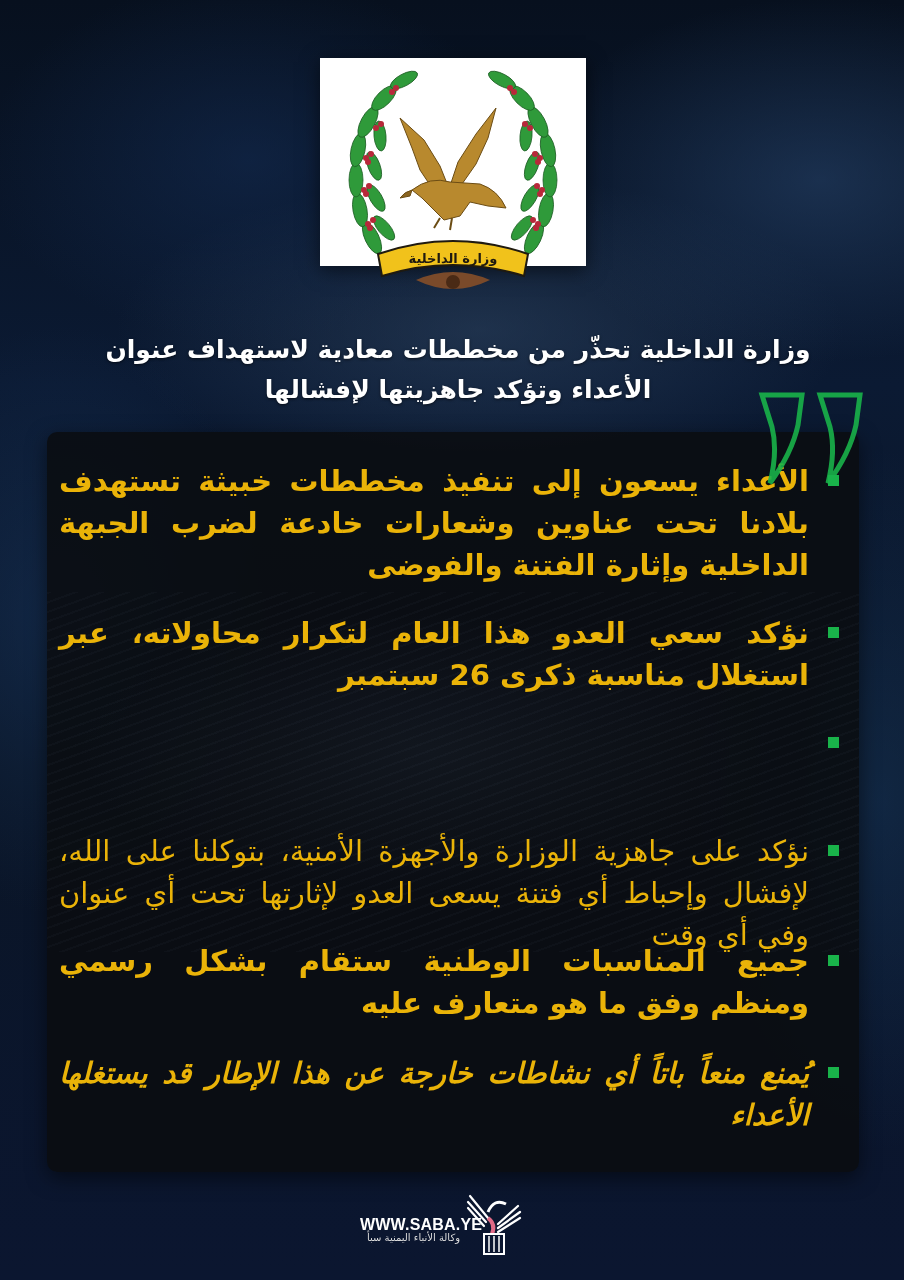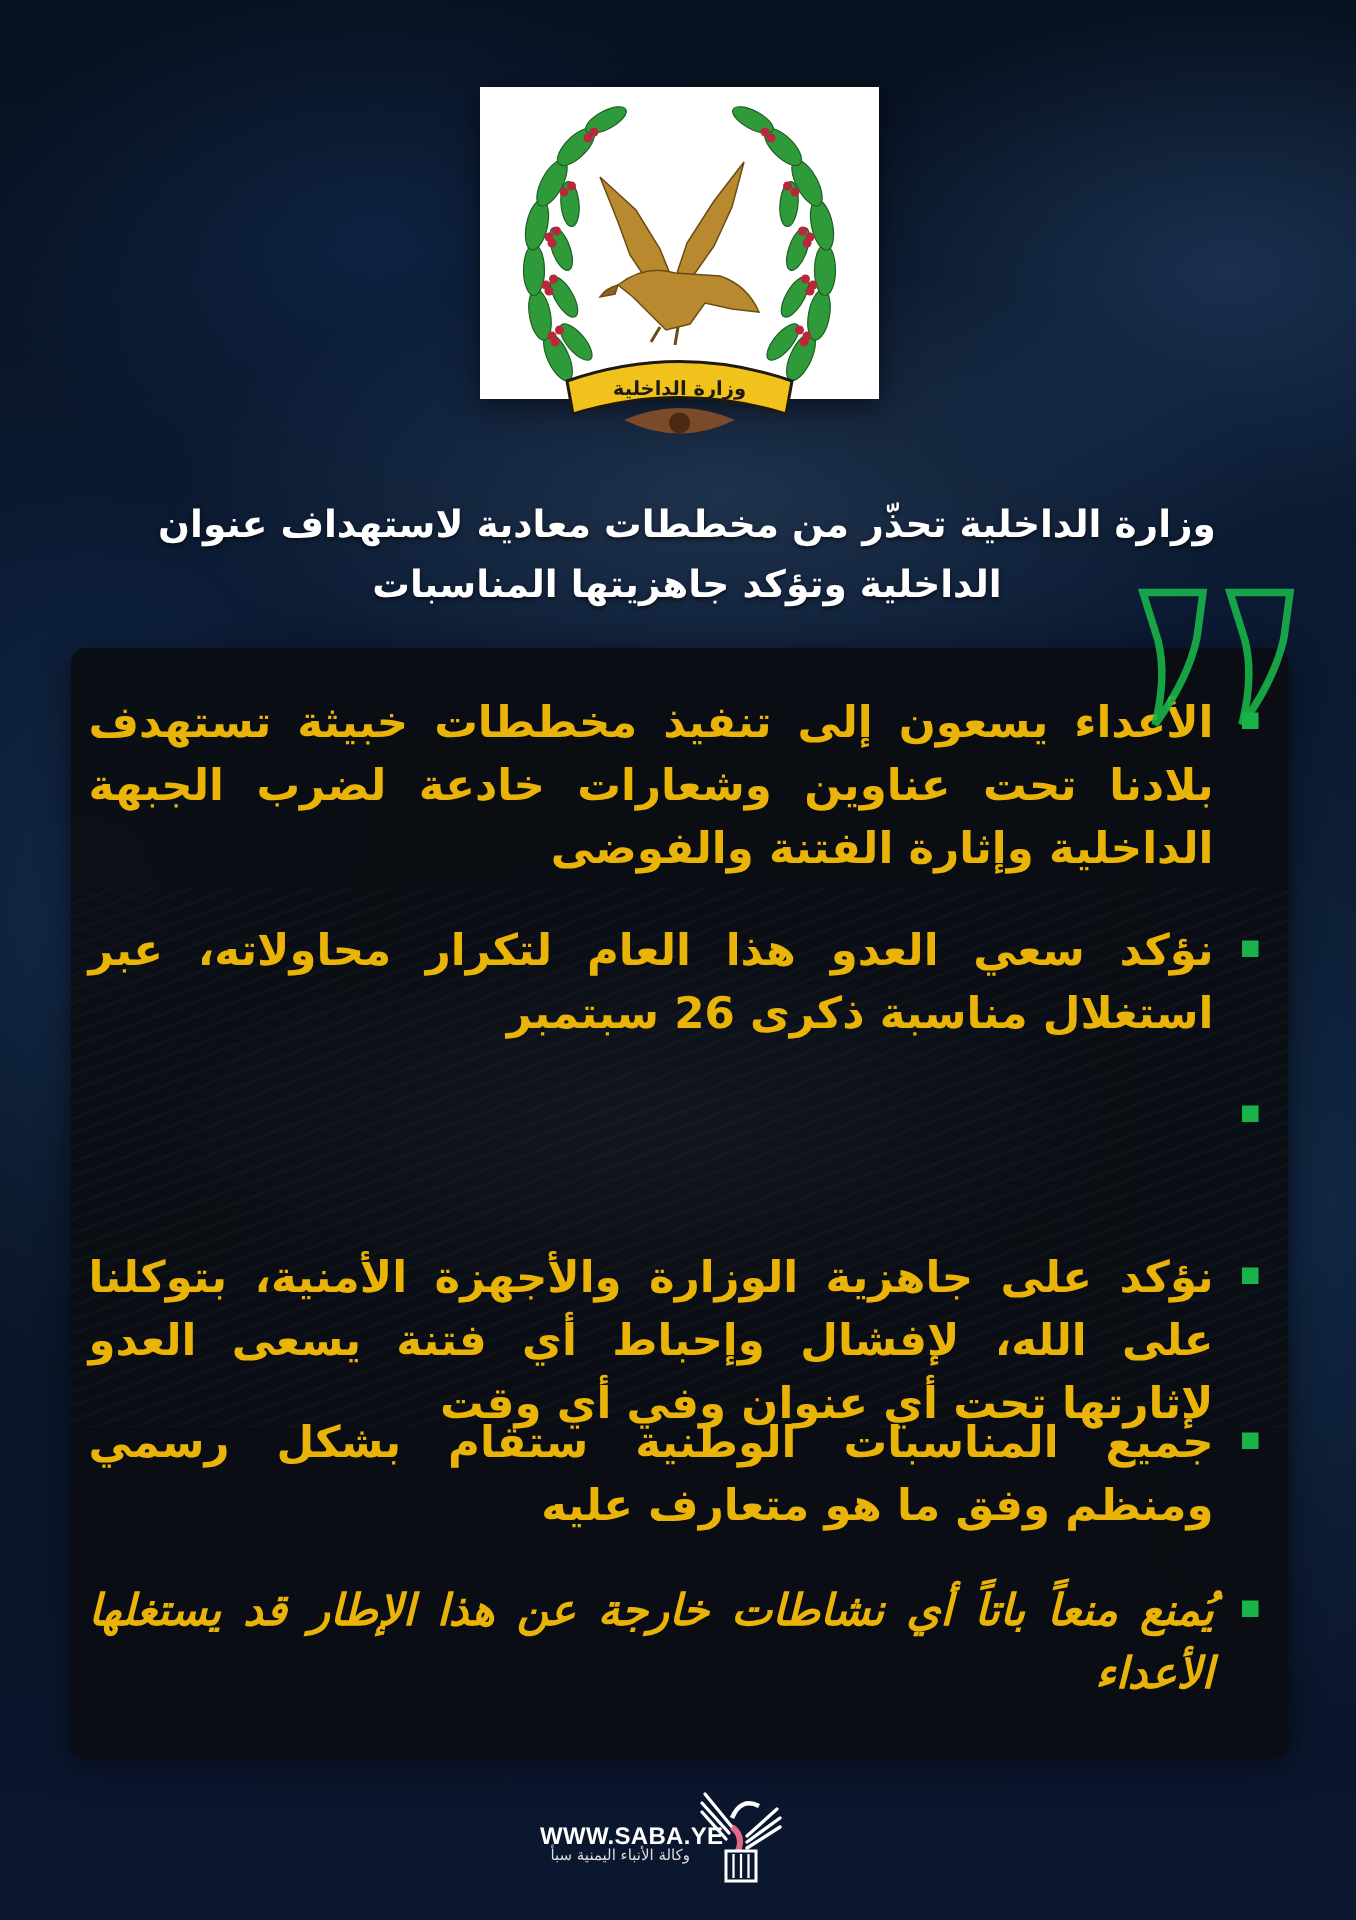"الداخلية وتؤكد جاهزيتها المناسبات" div { text: الداخلية وتؤكد جاهزيتها المناسبات -> الأعداء وتؤكد جاهزيتها لإفشالها }
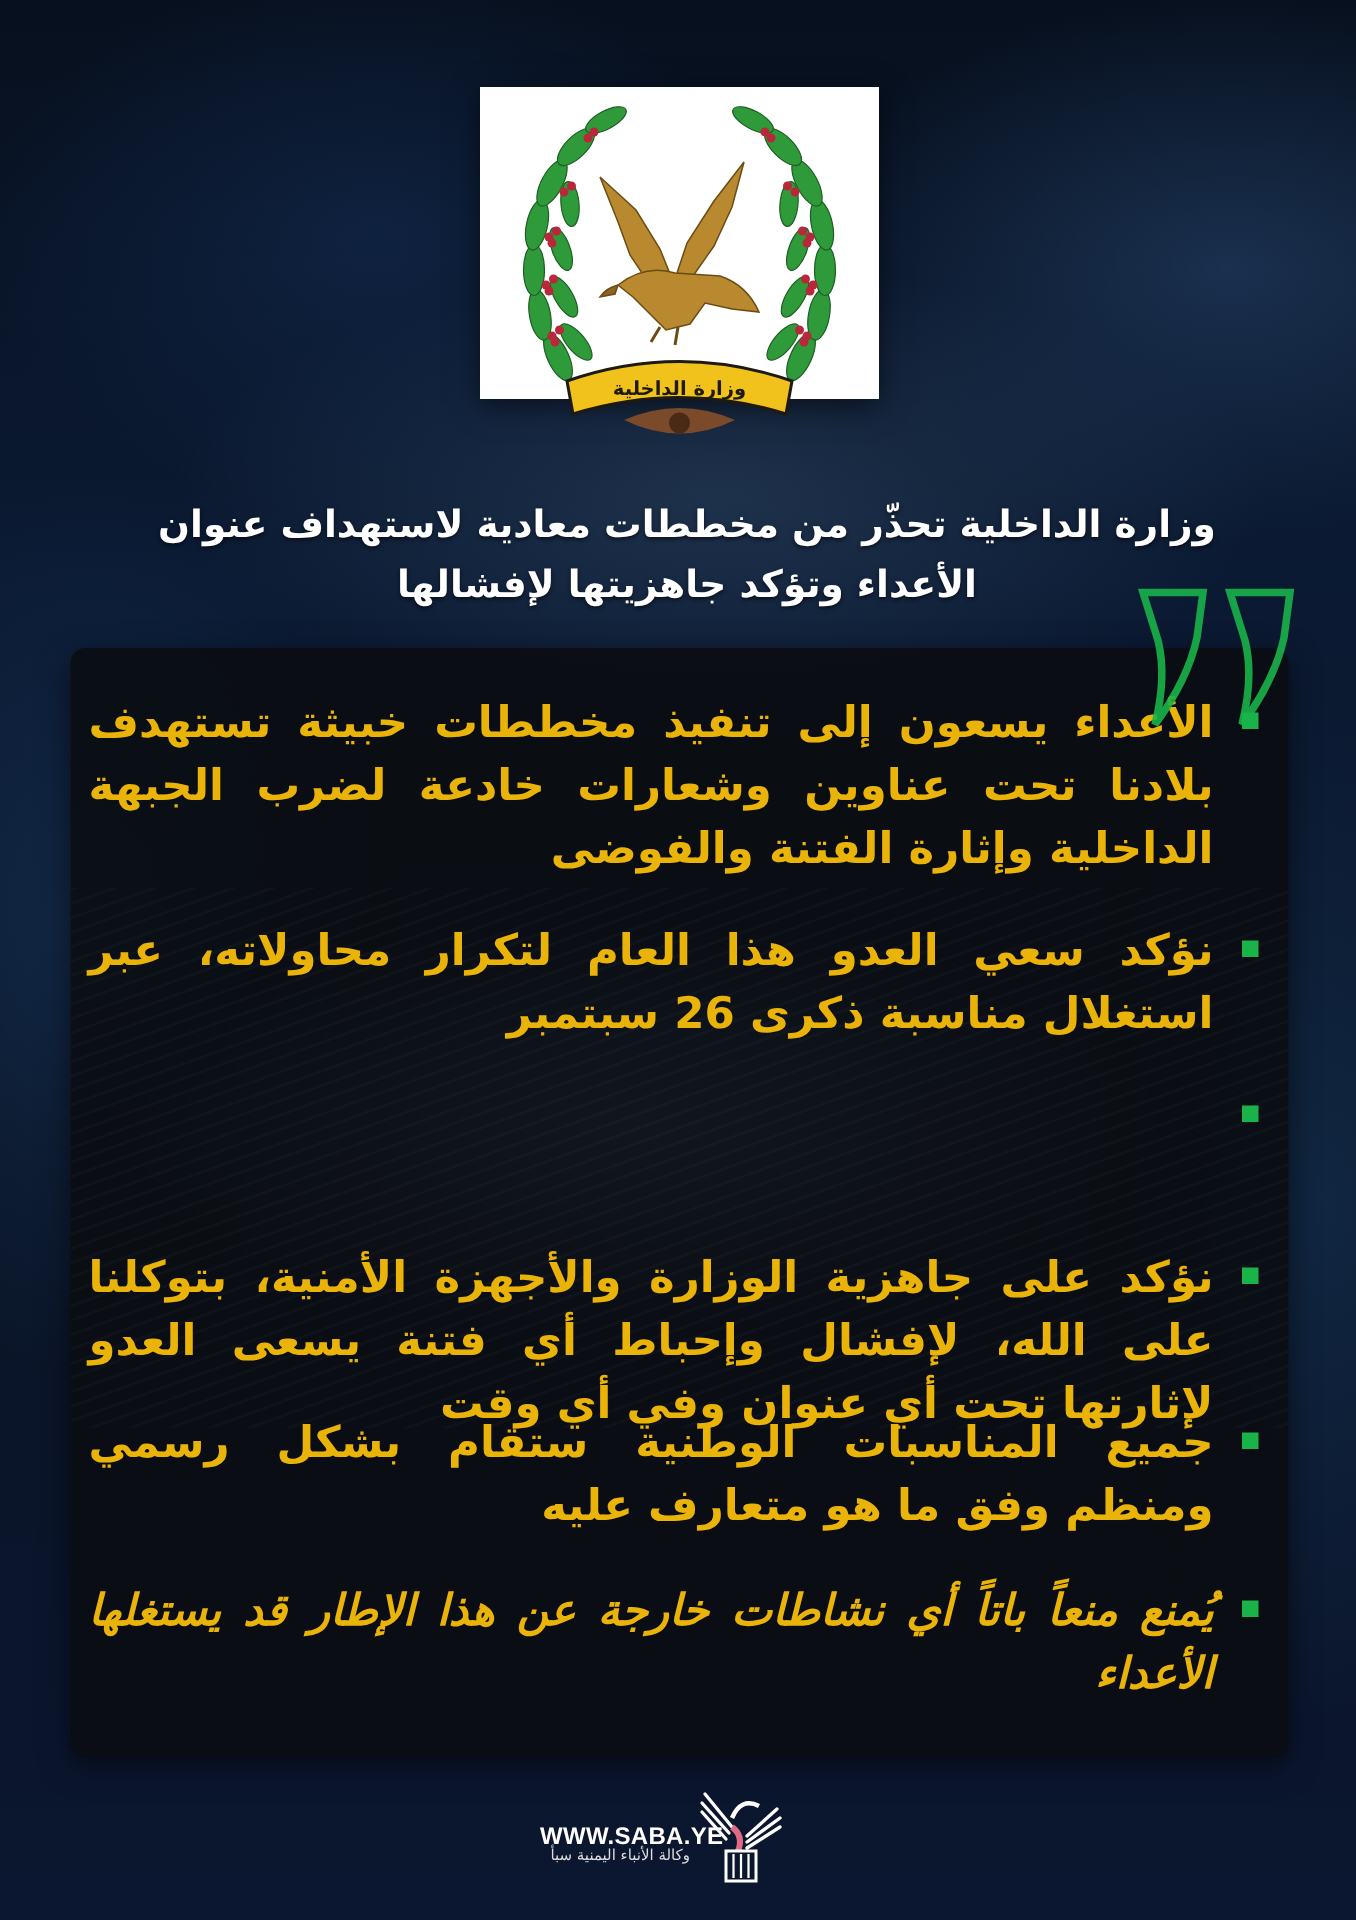"نؤكد على جاهزية الوزارة والأجهزة" .item.light { font-weight: bold -> normal }
